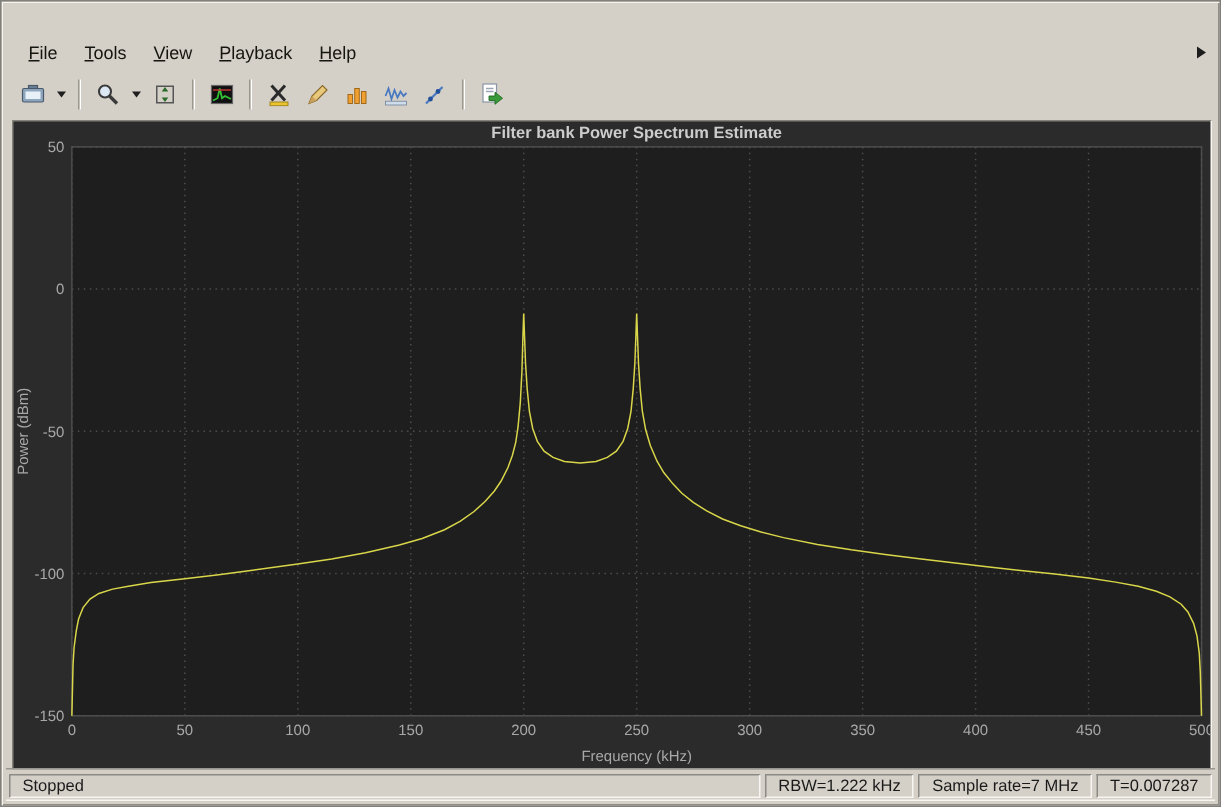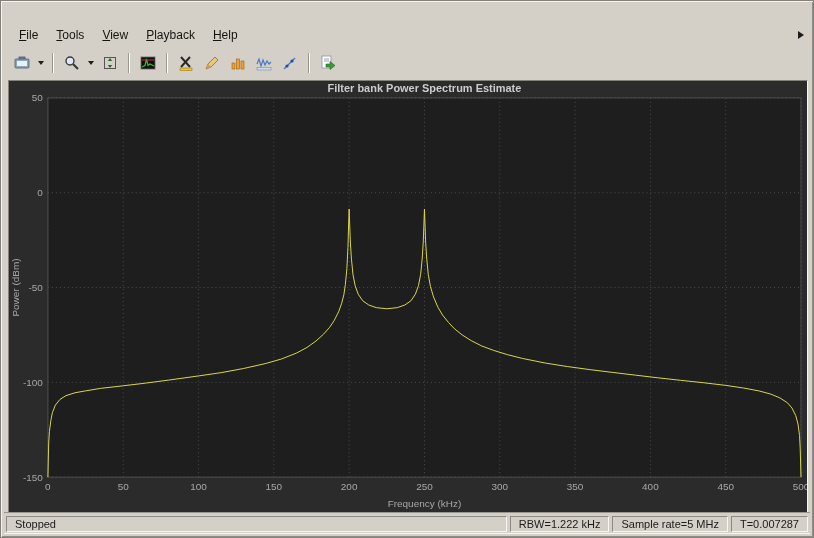"Sample rate=5 MHz" div.status-cell { text: 5 -> 7 }
